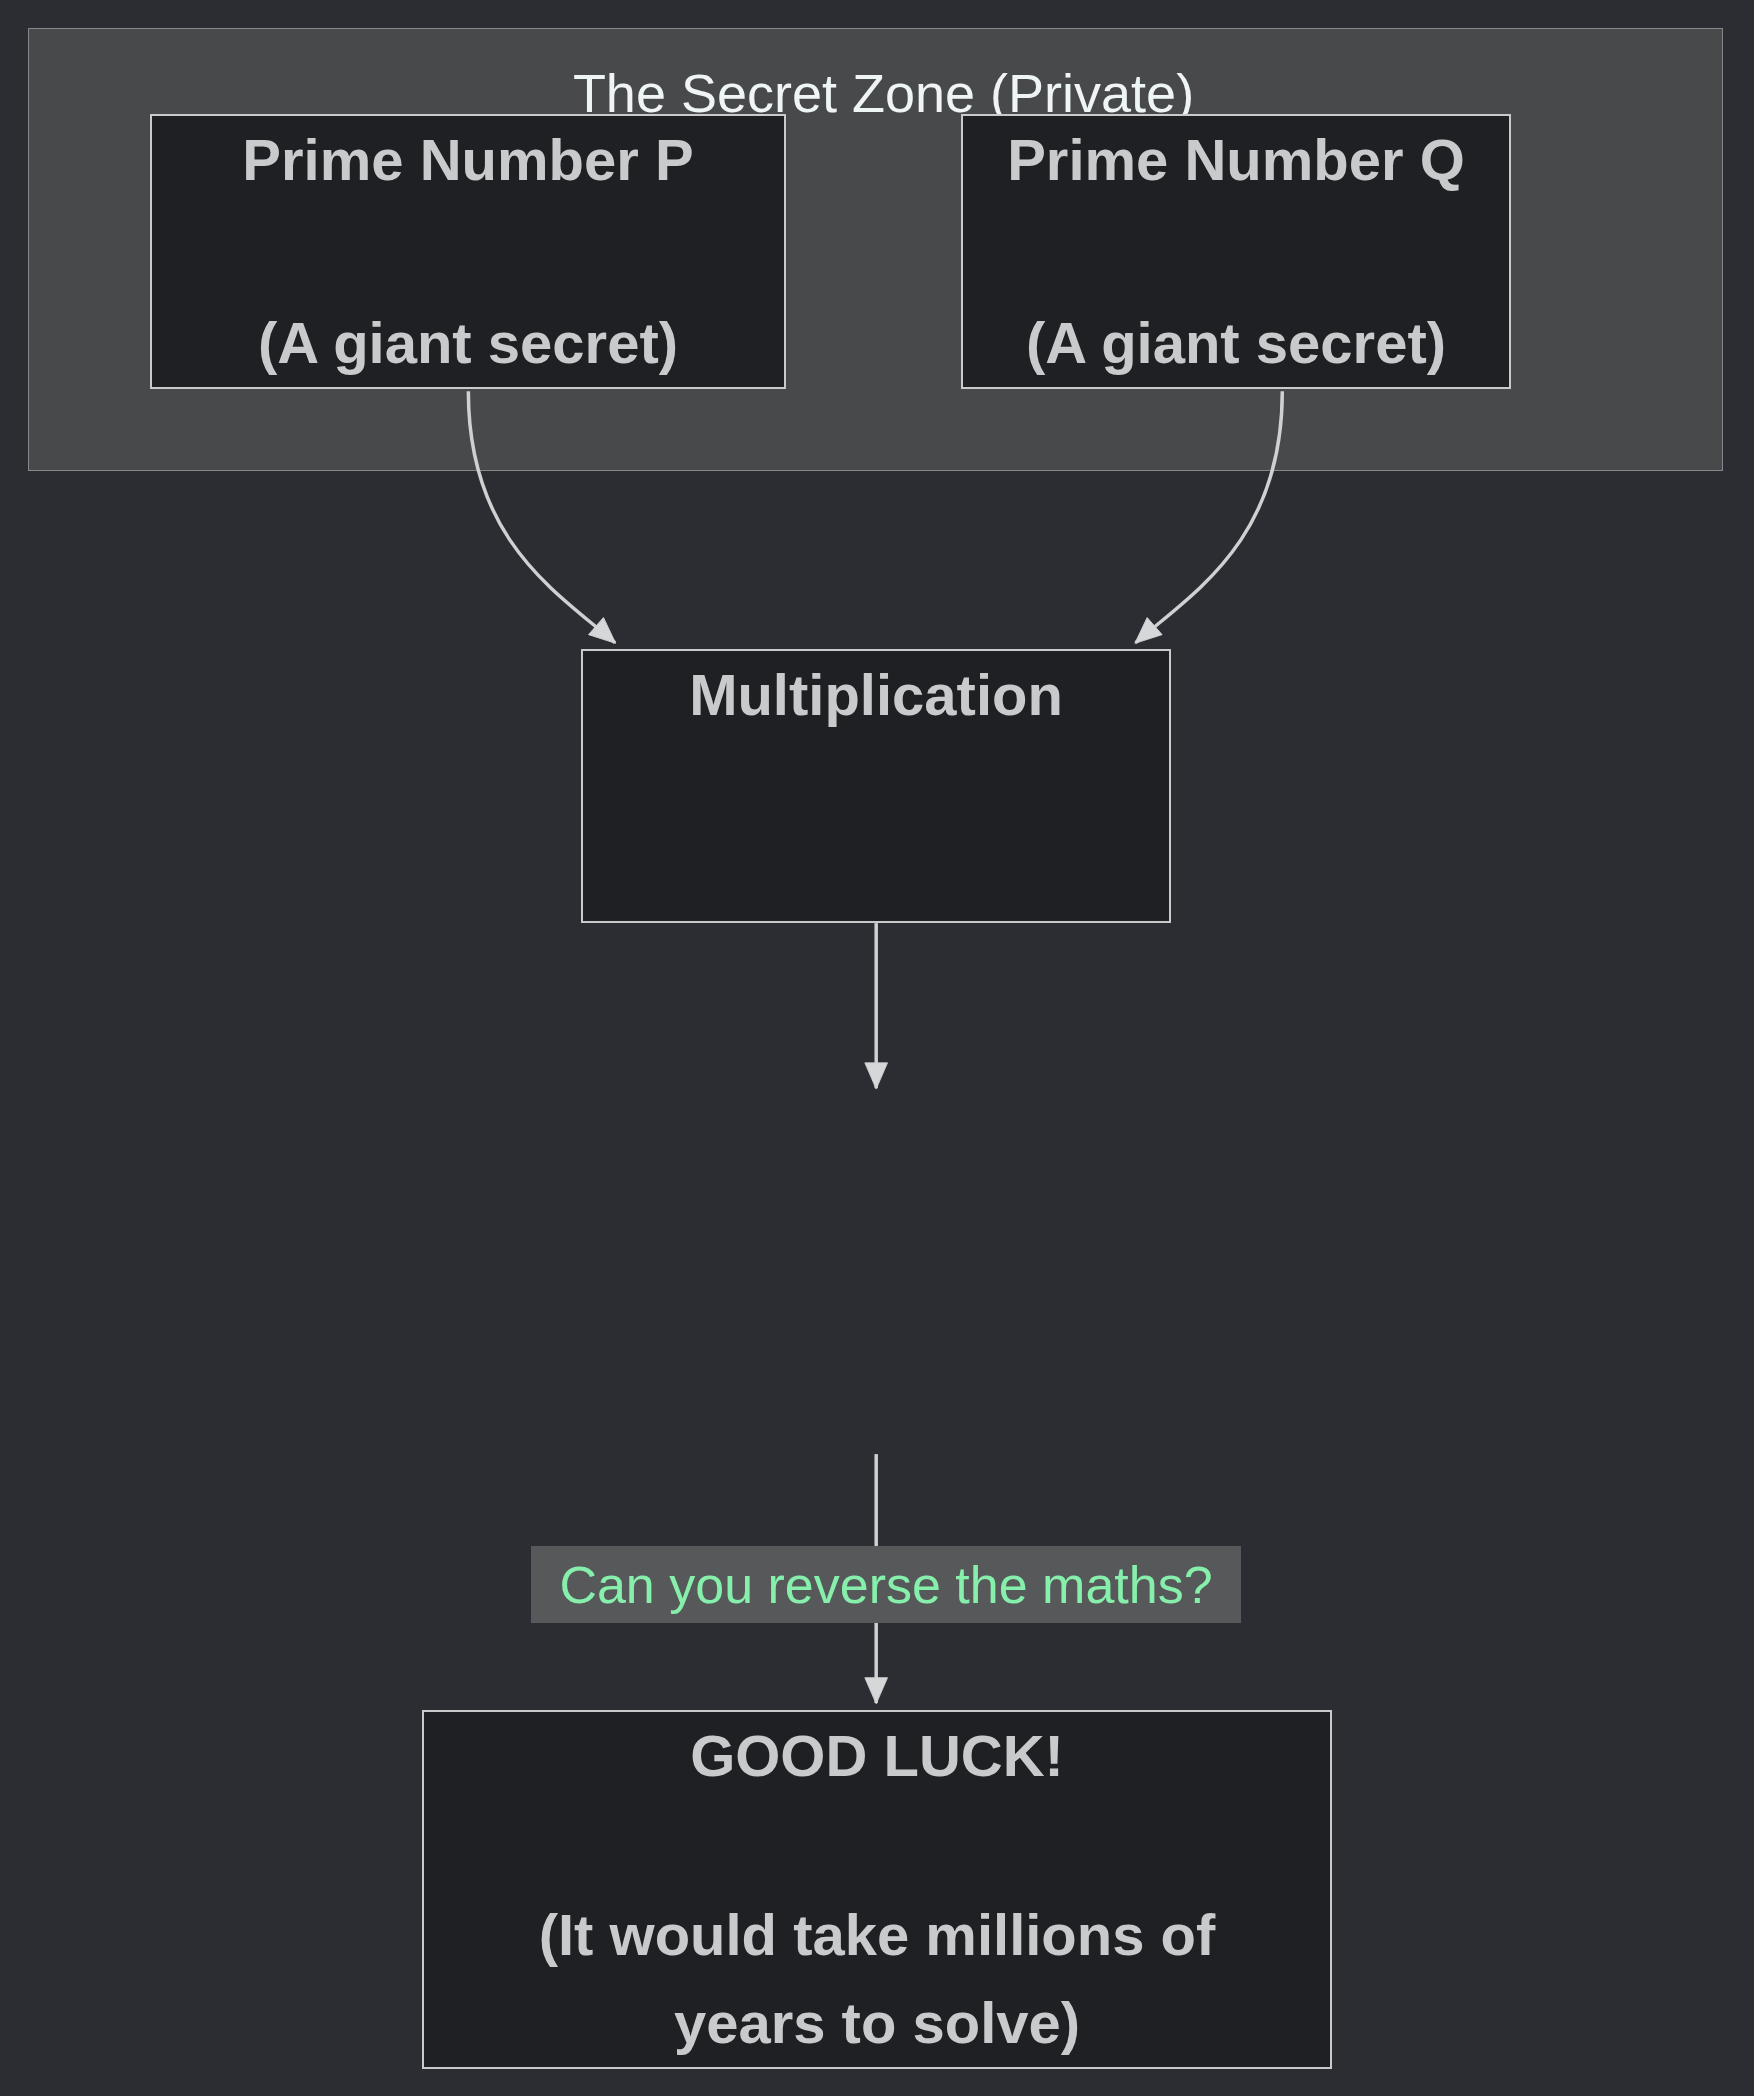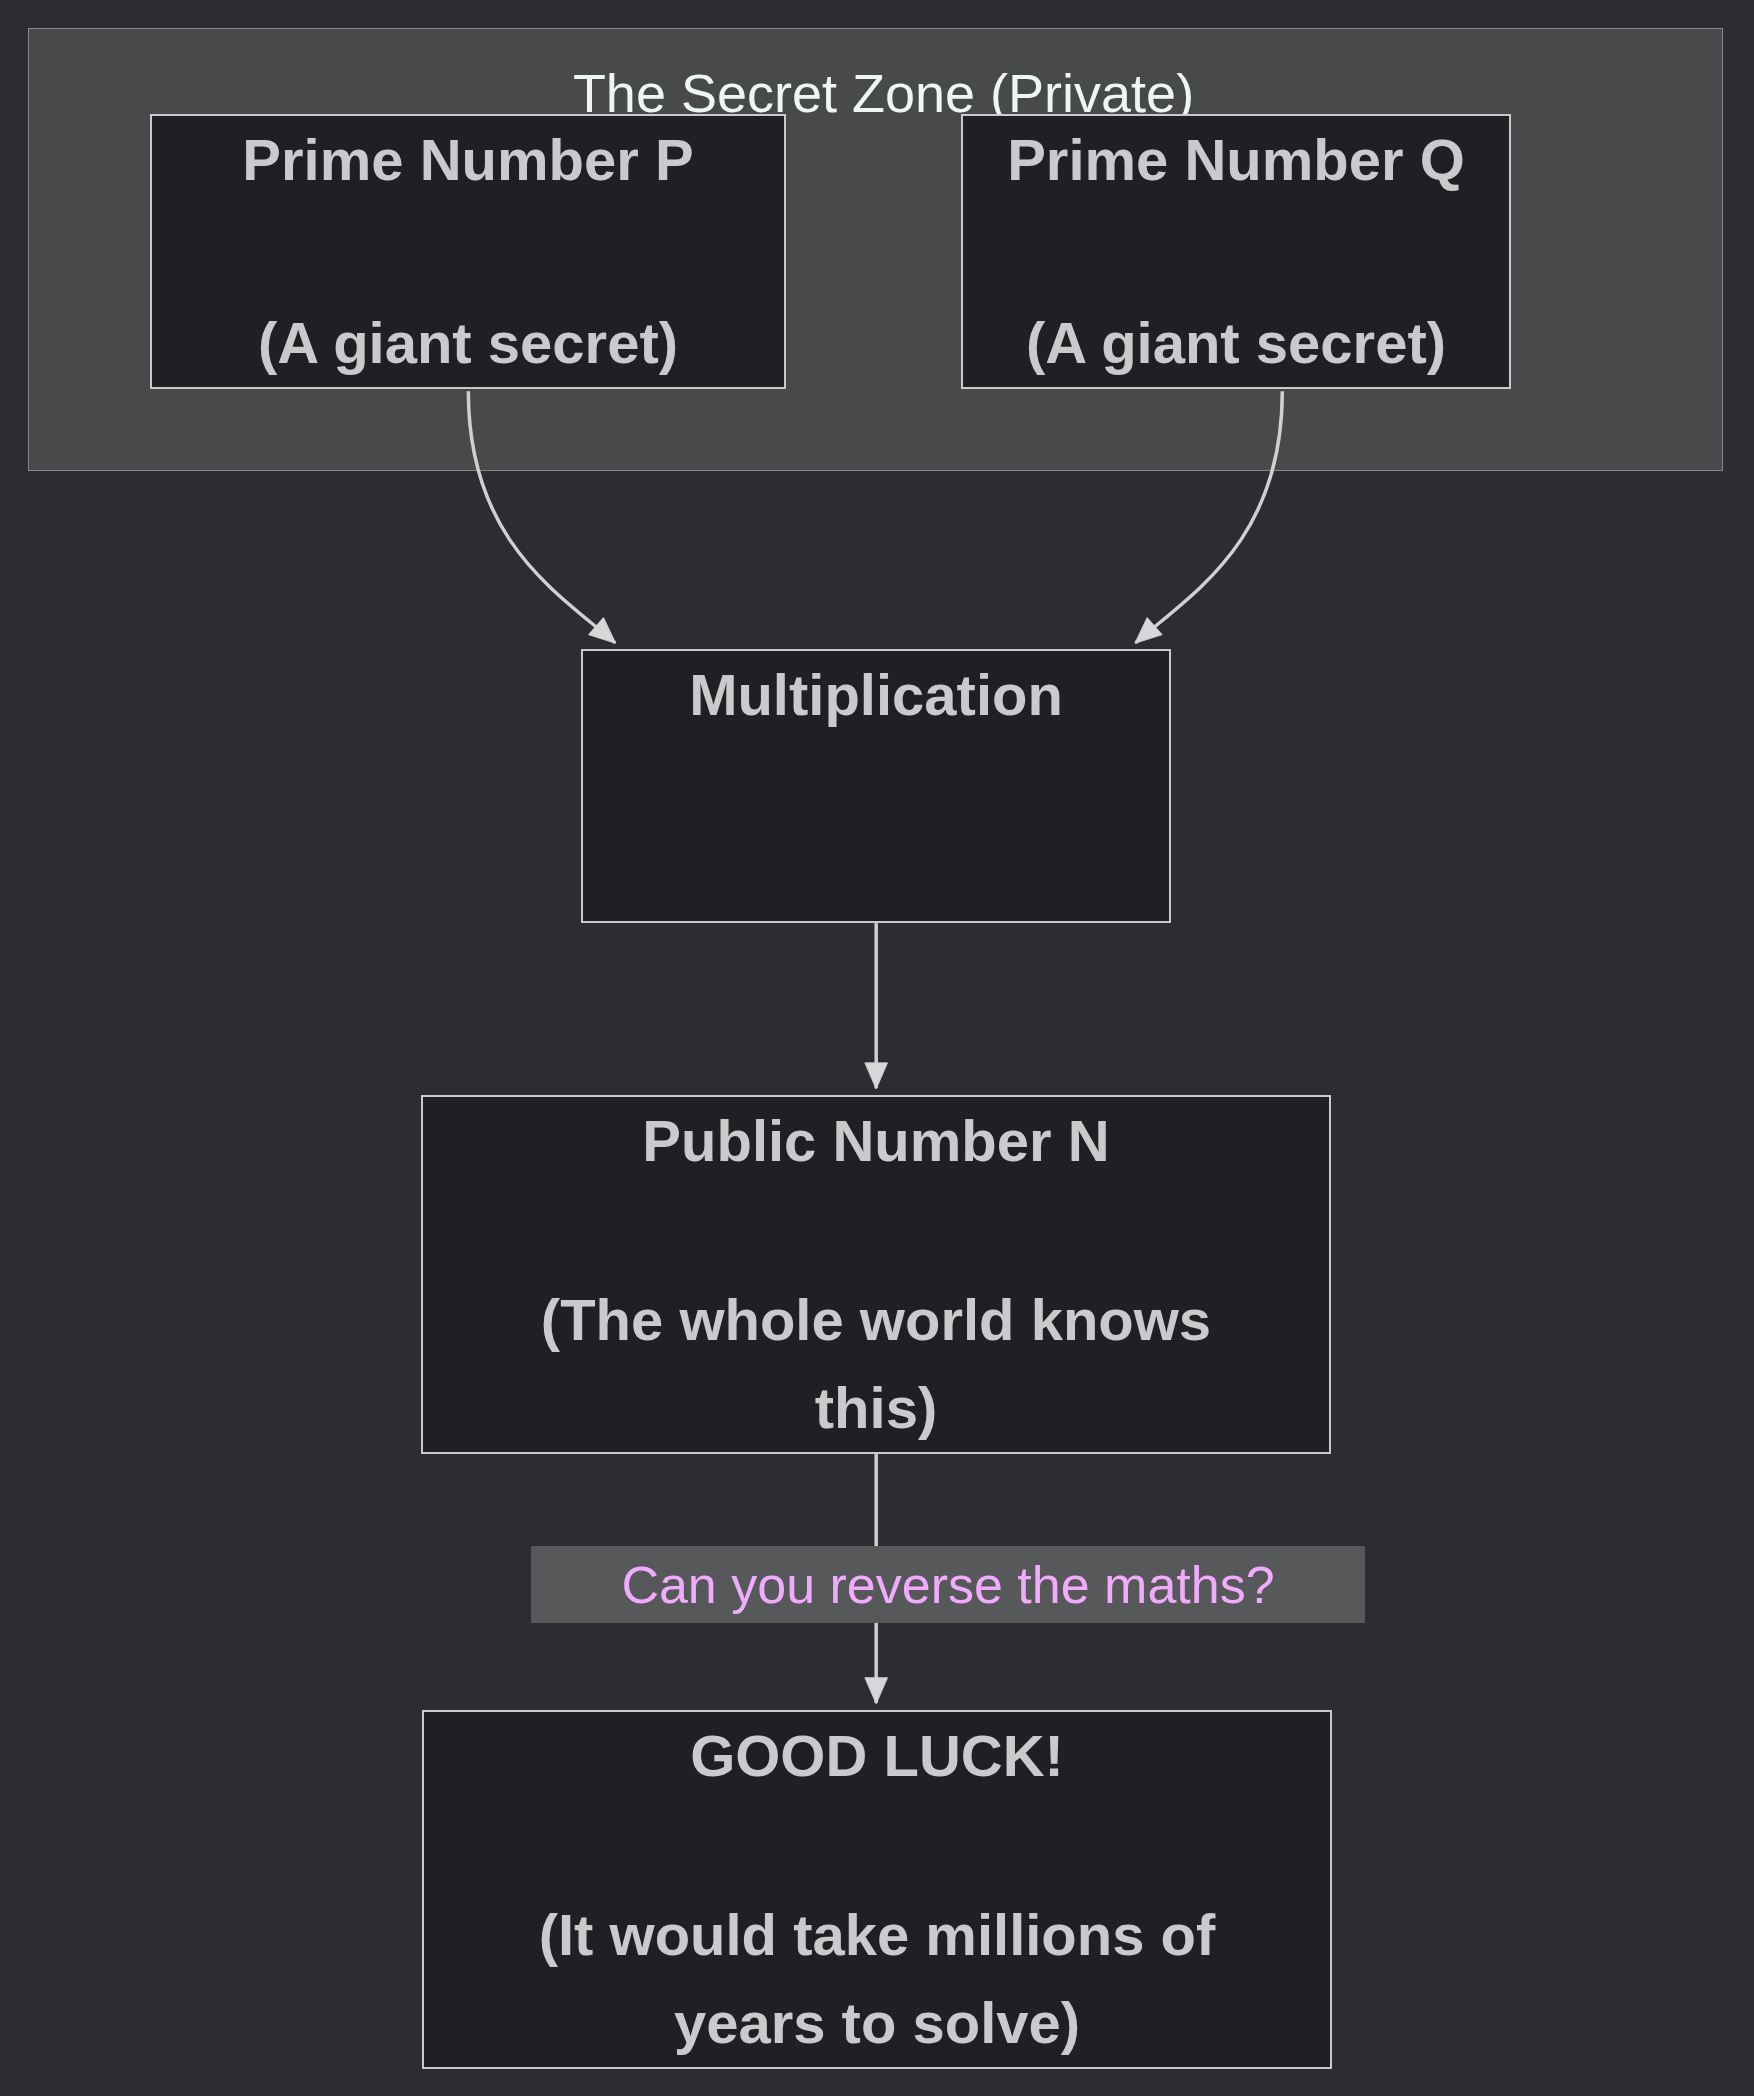"Public Number N" div.node { html: <div> <div>Public Number N</div> <div>(The whole world knows this)</div> </div> -> none }
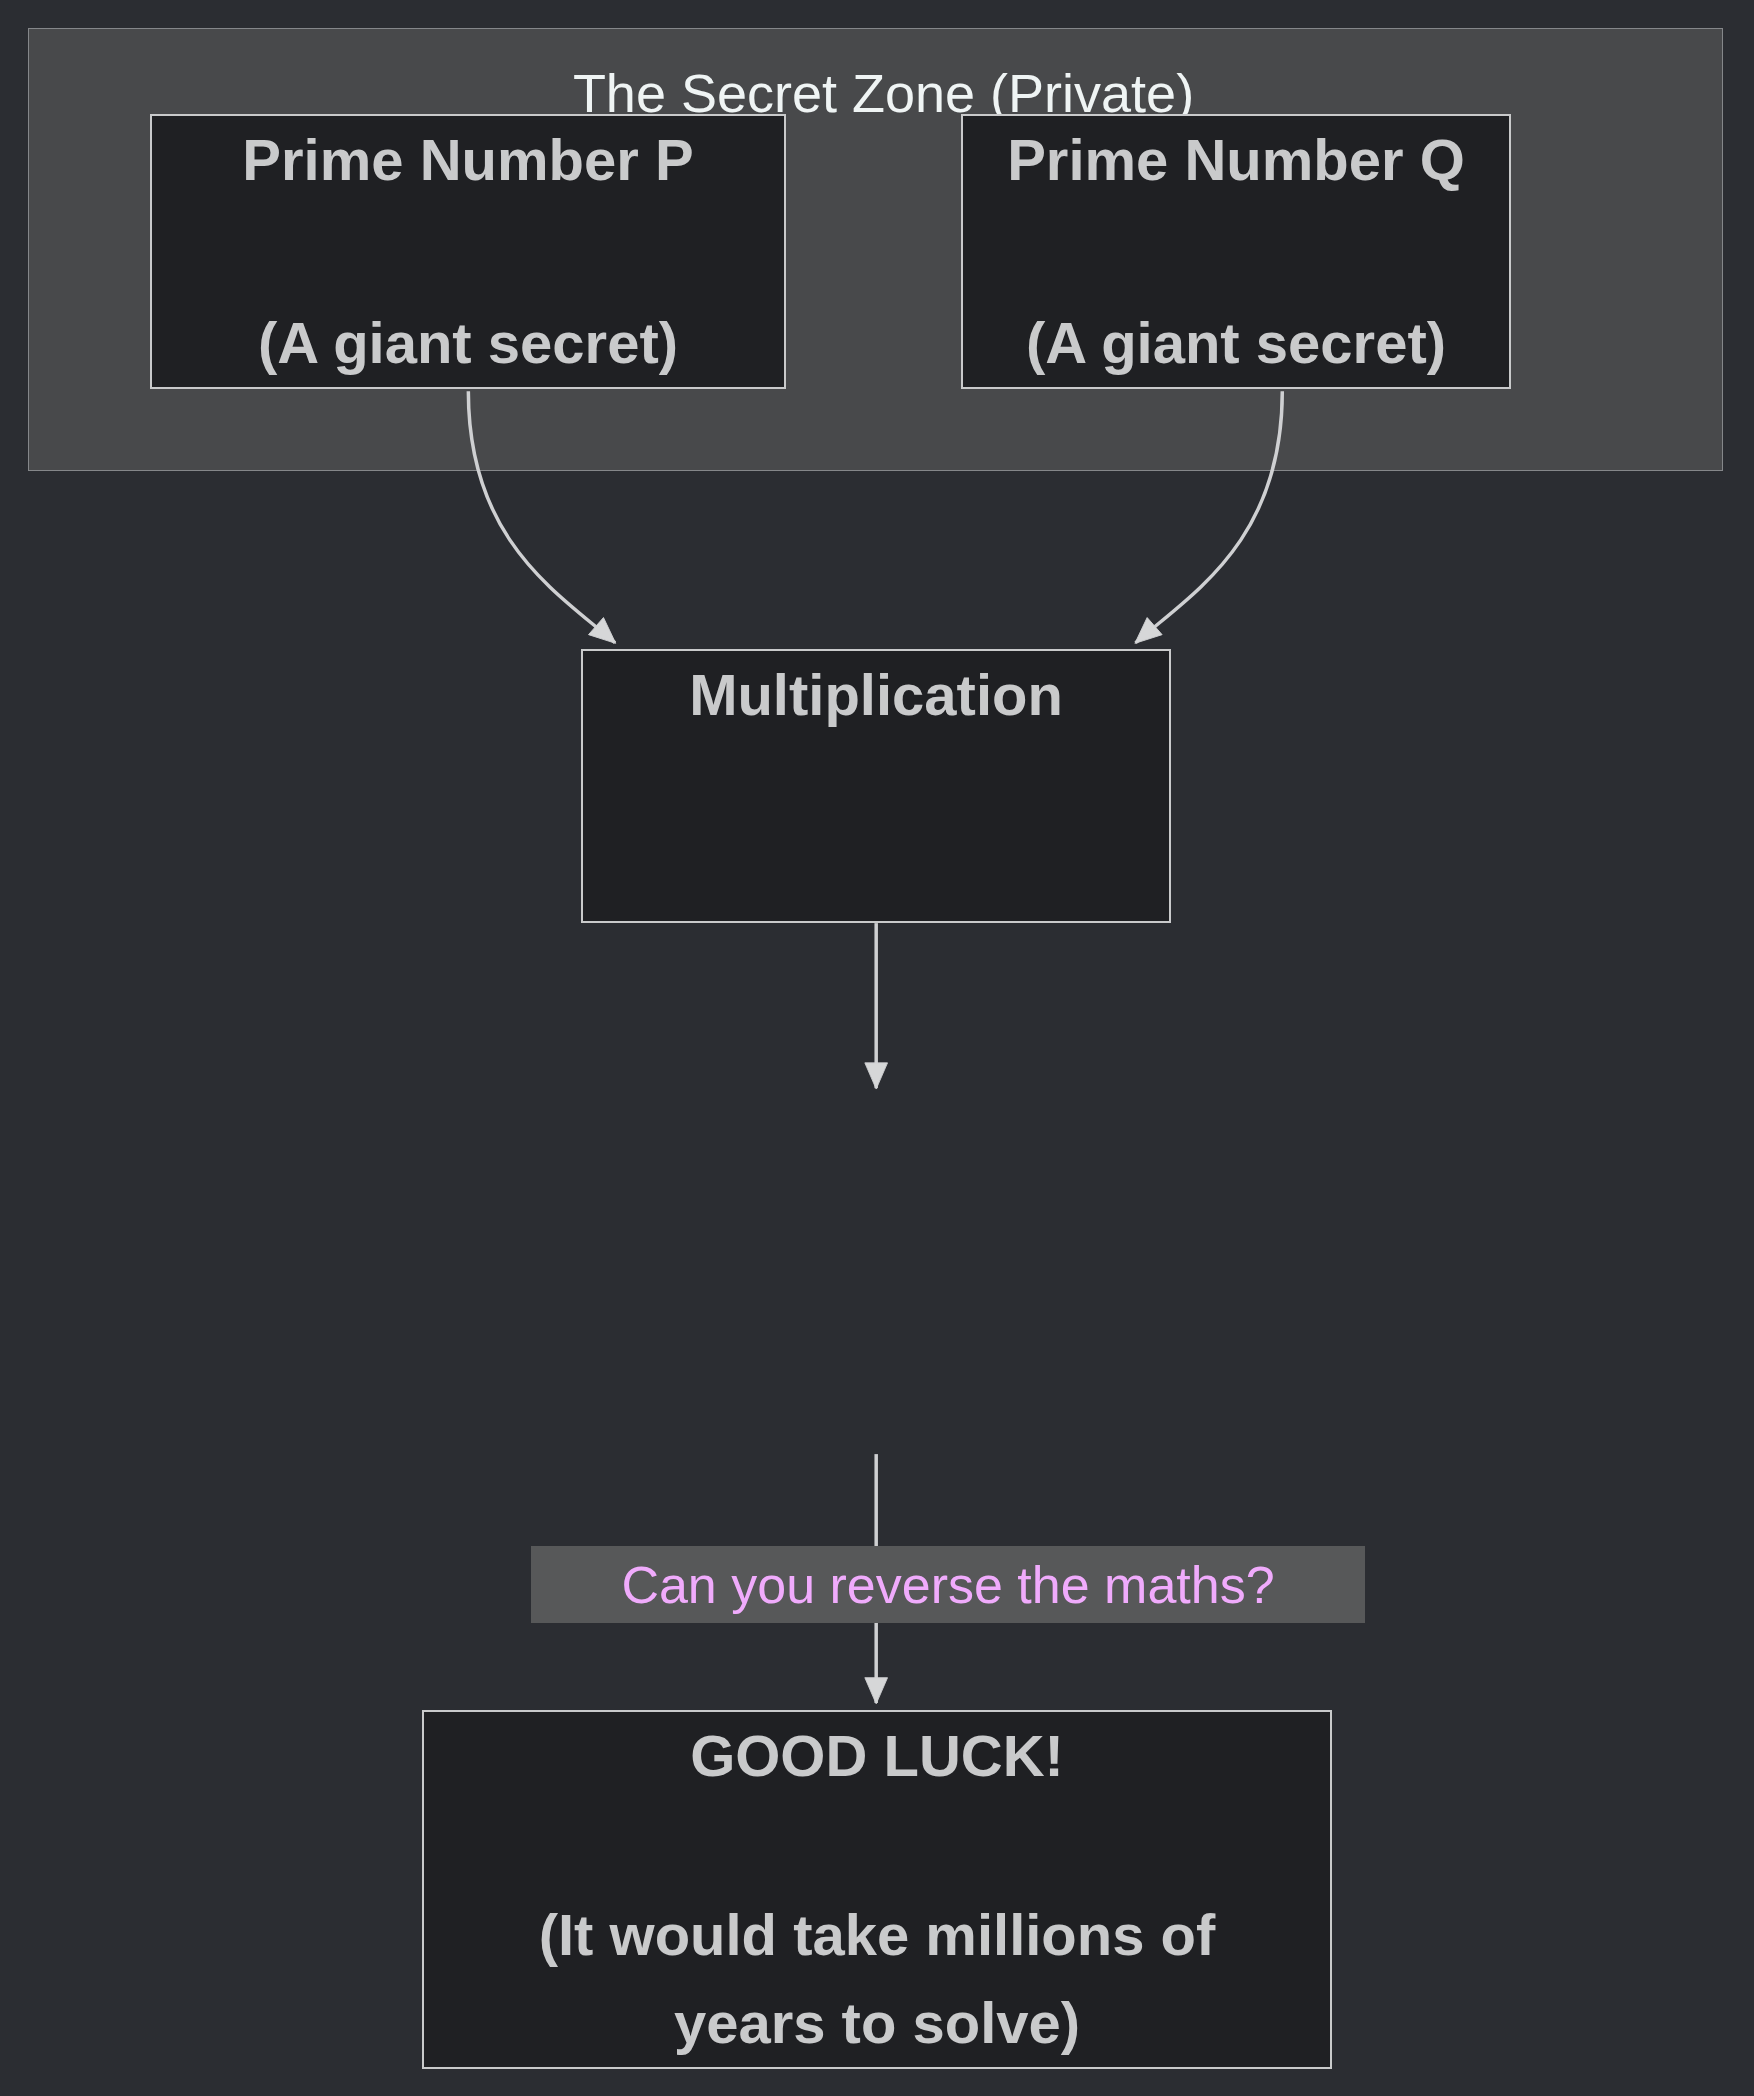"Can you reverse the maths?" .edge-label { color: #f0abfc -> #86efac; width: 834px -> 710px }
